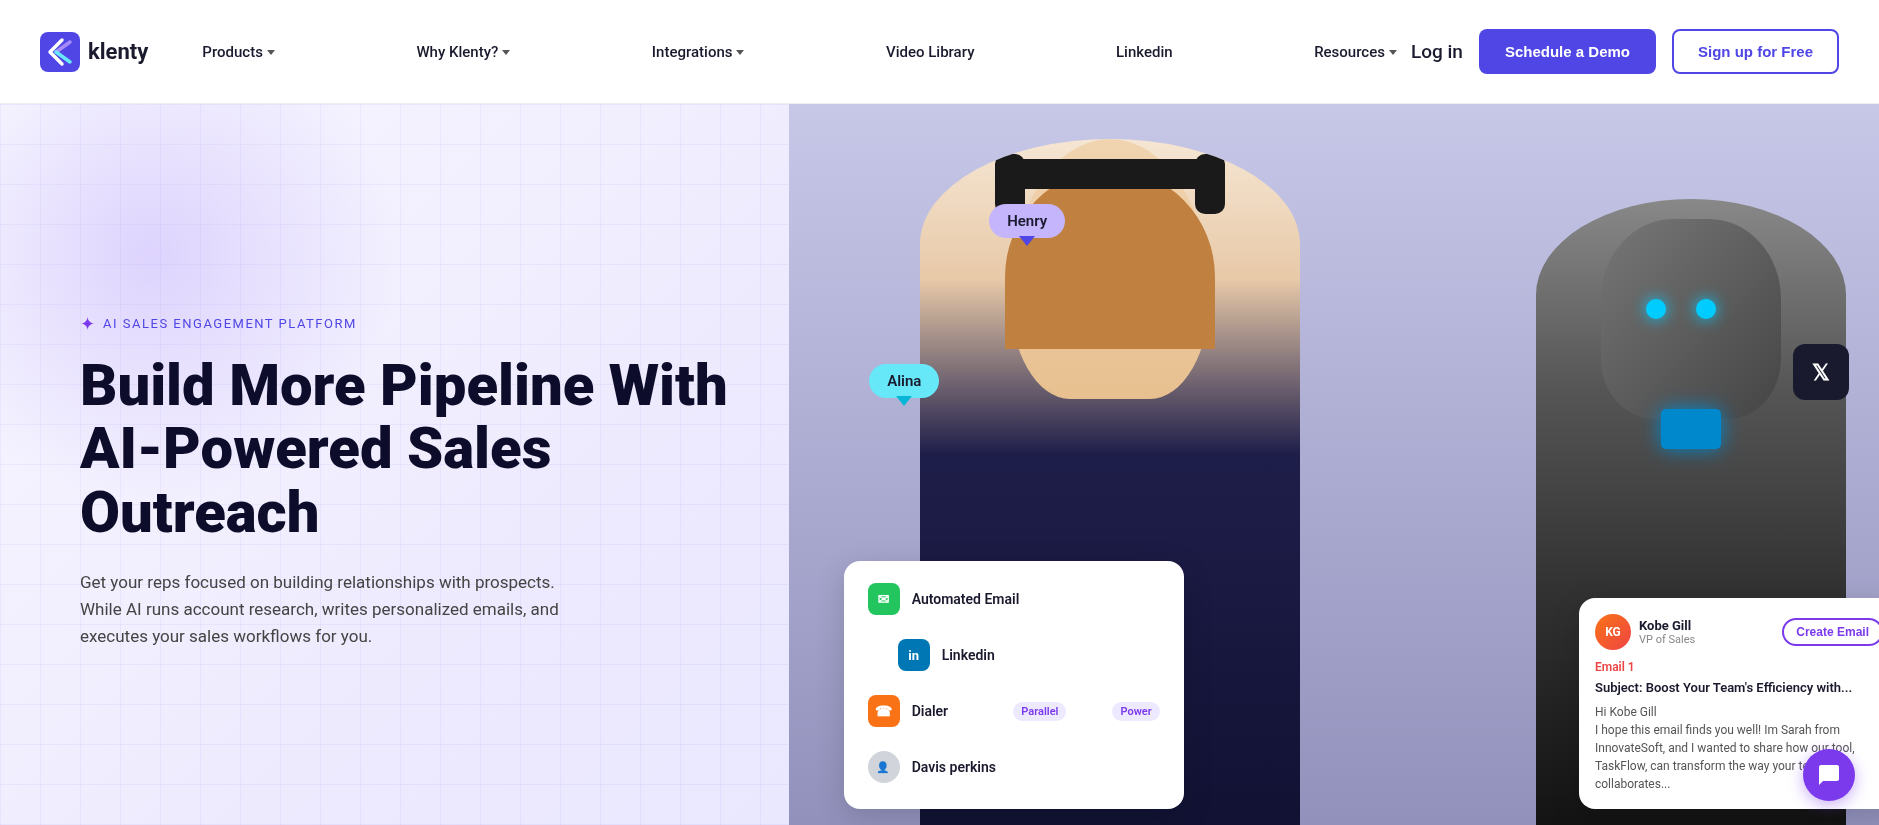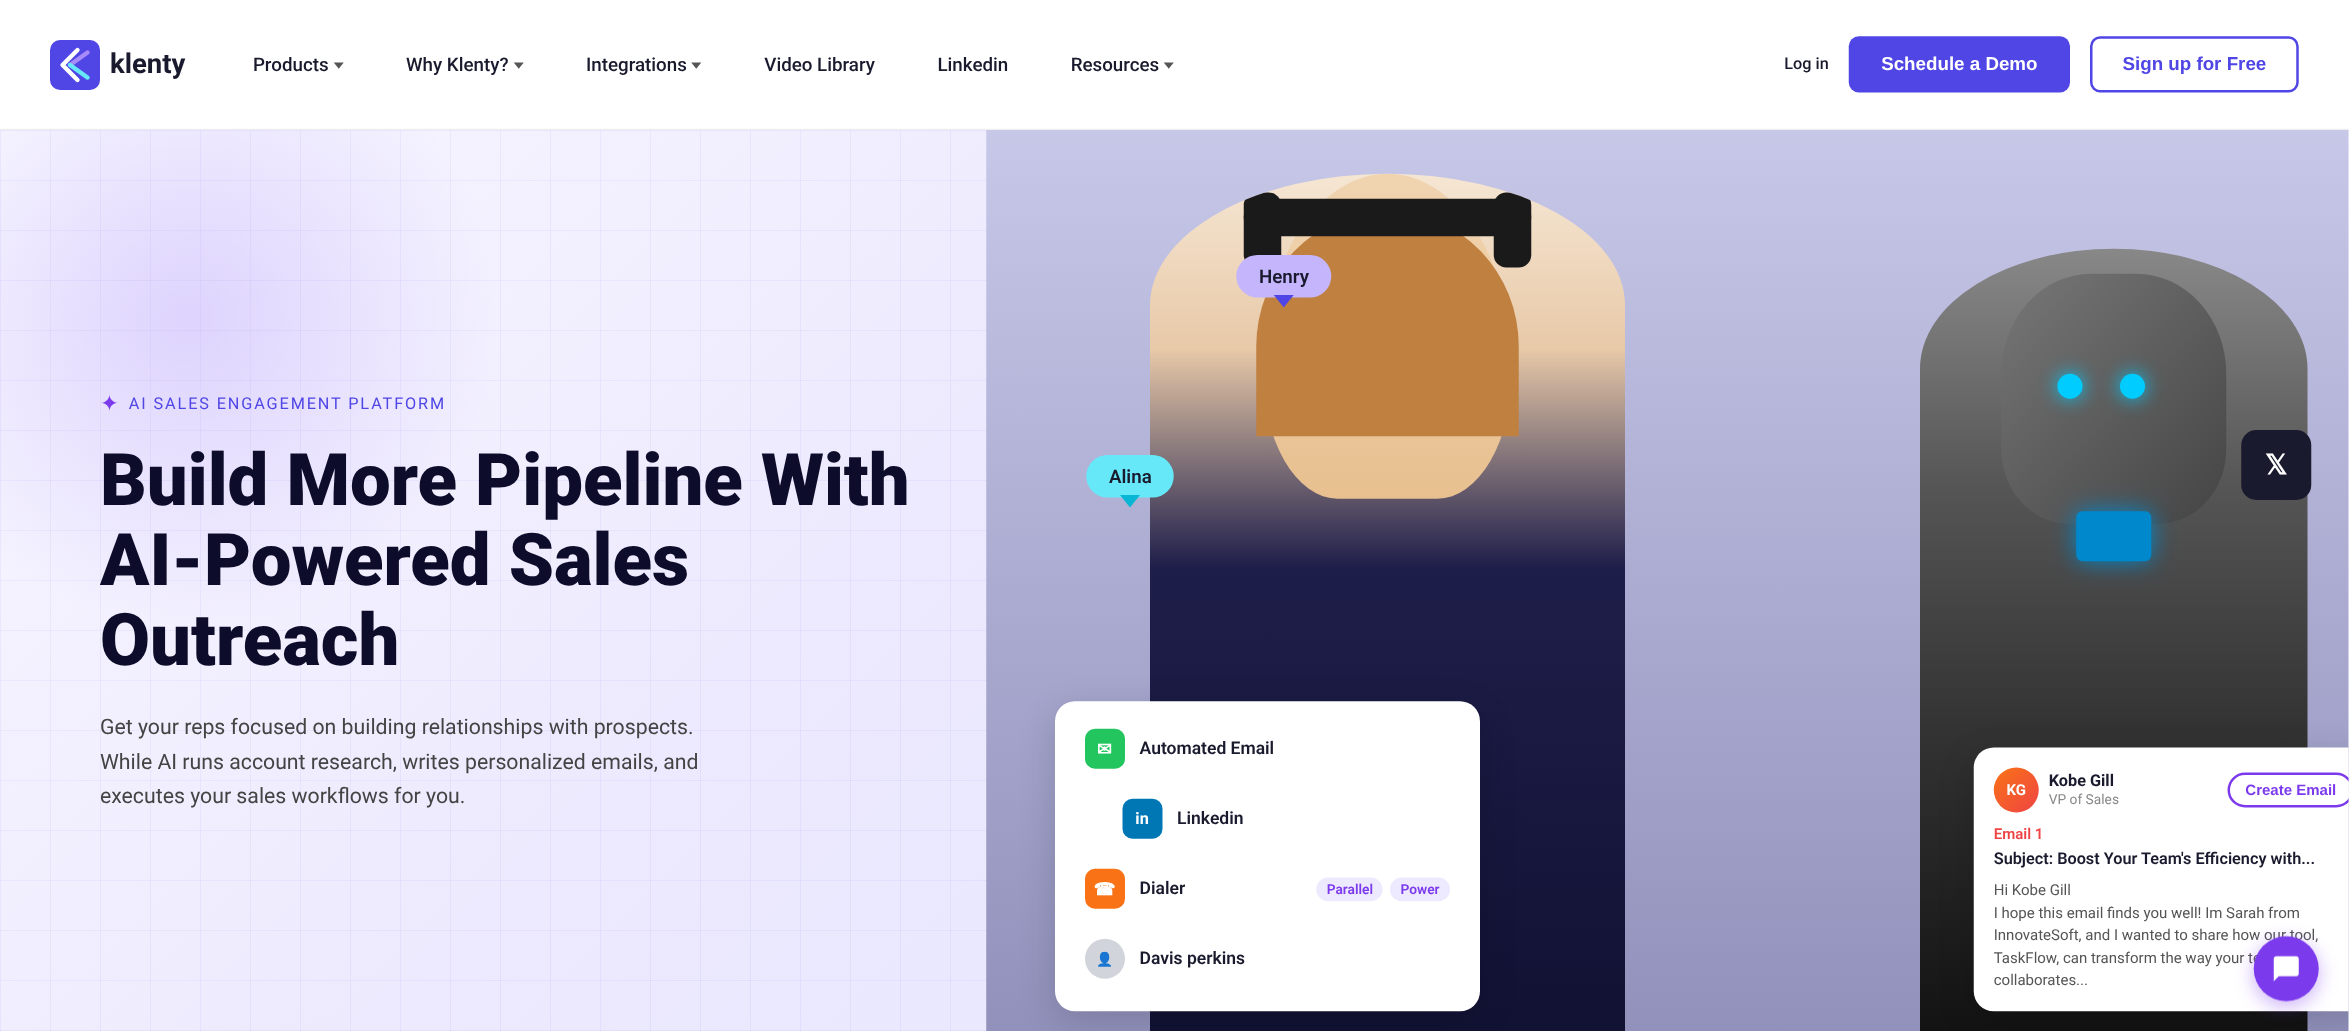"Products" .nav-items { gap: 22px -> 6px; justify-content: none -> space-between }
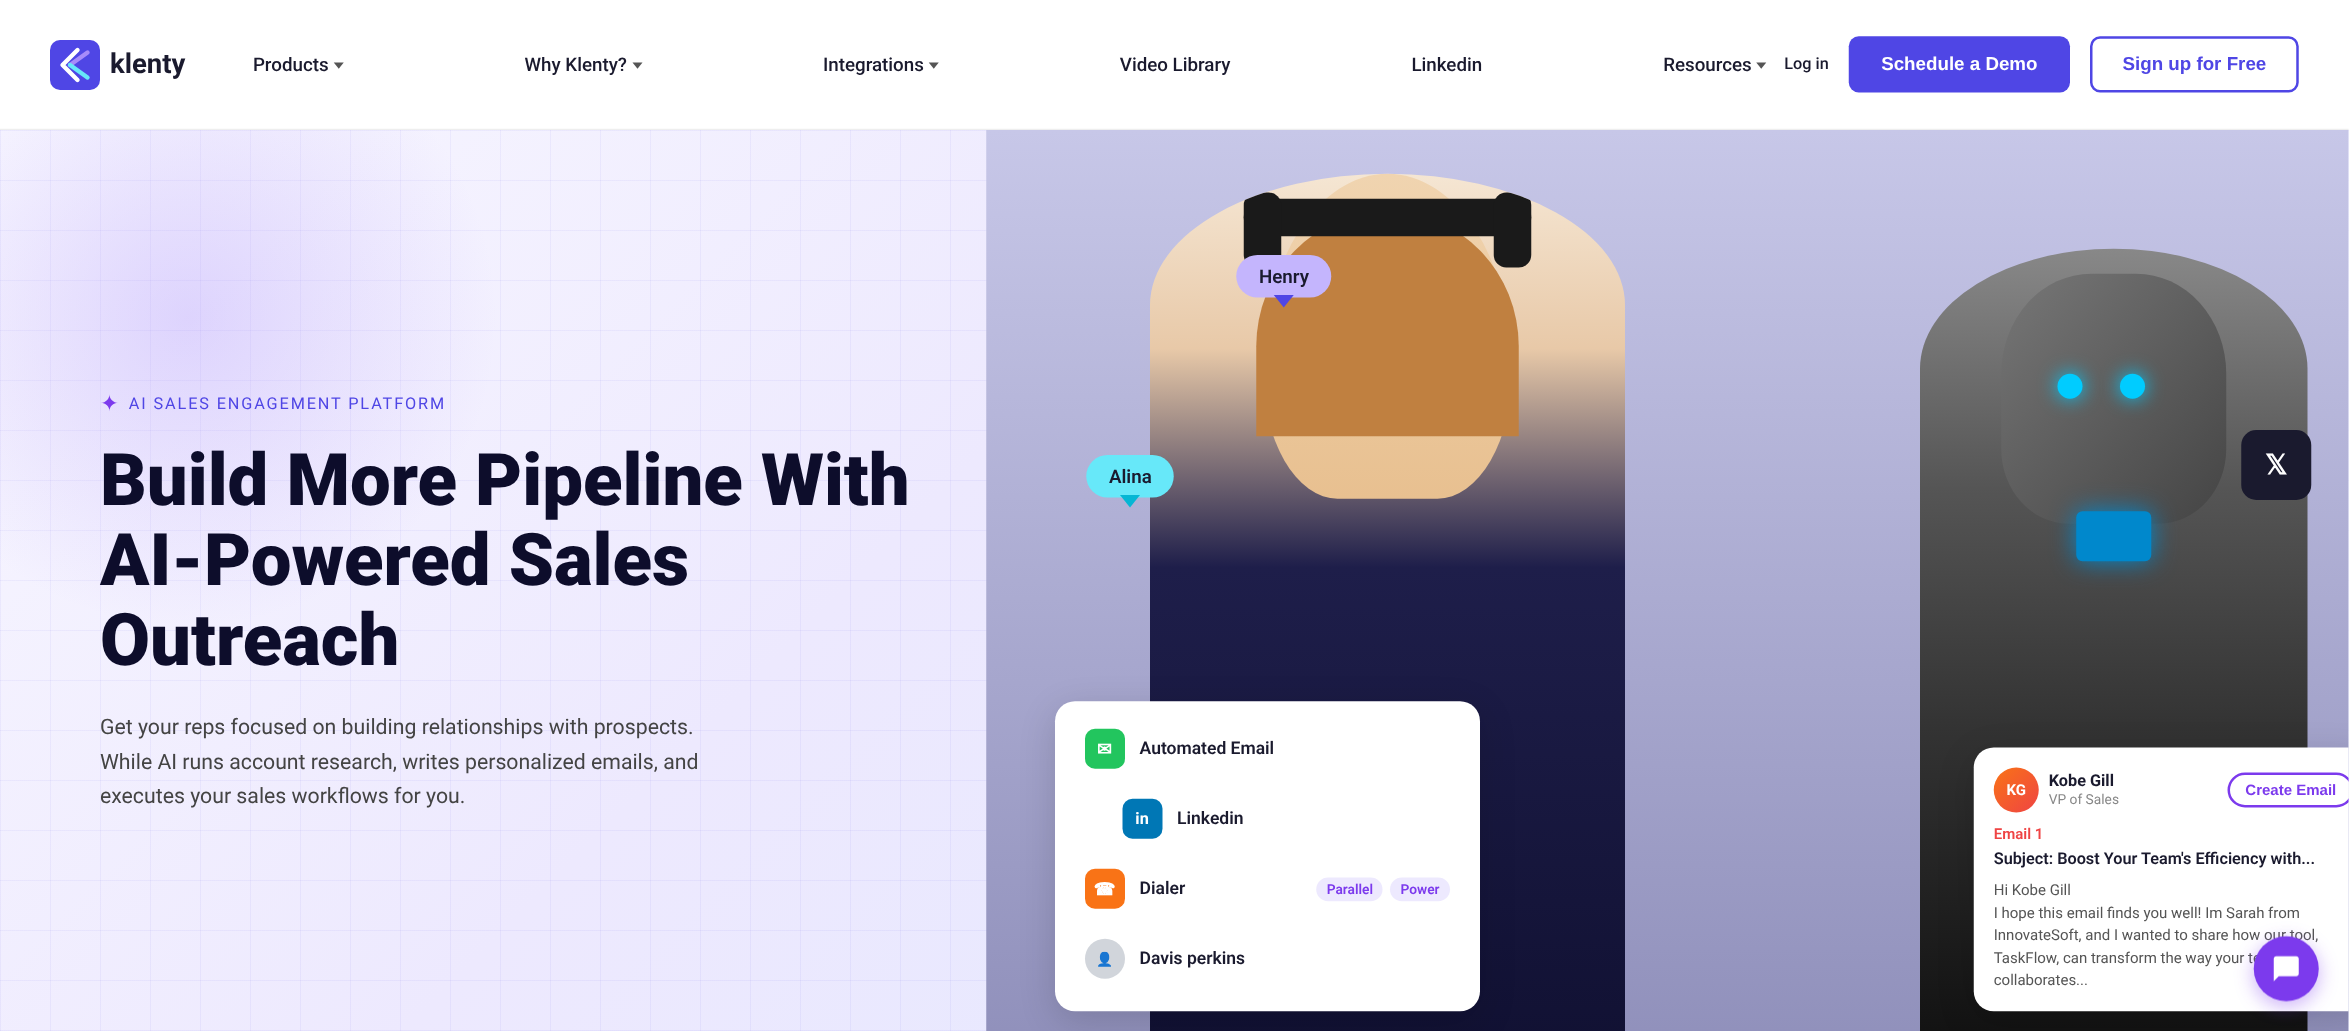"Log in" .login-link { font-size: 13px -> 19px }
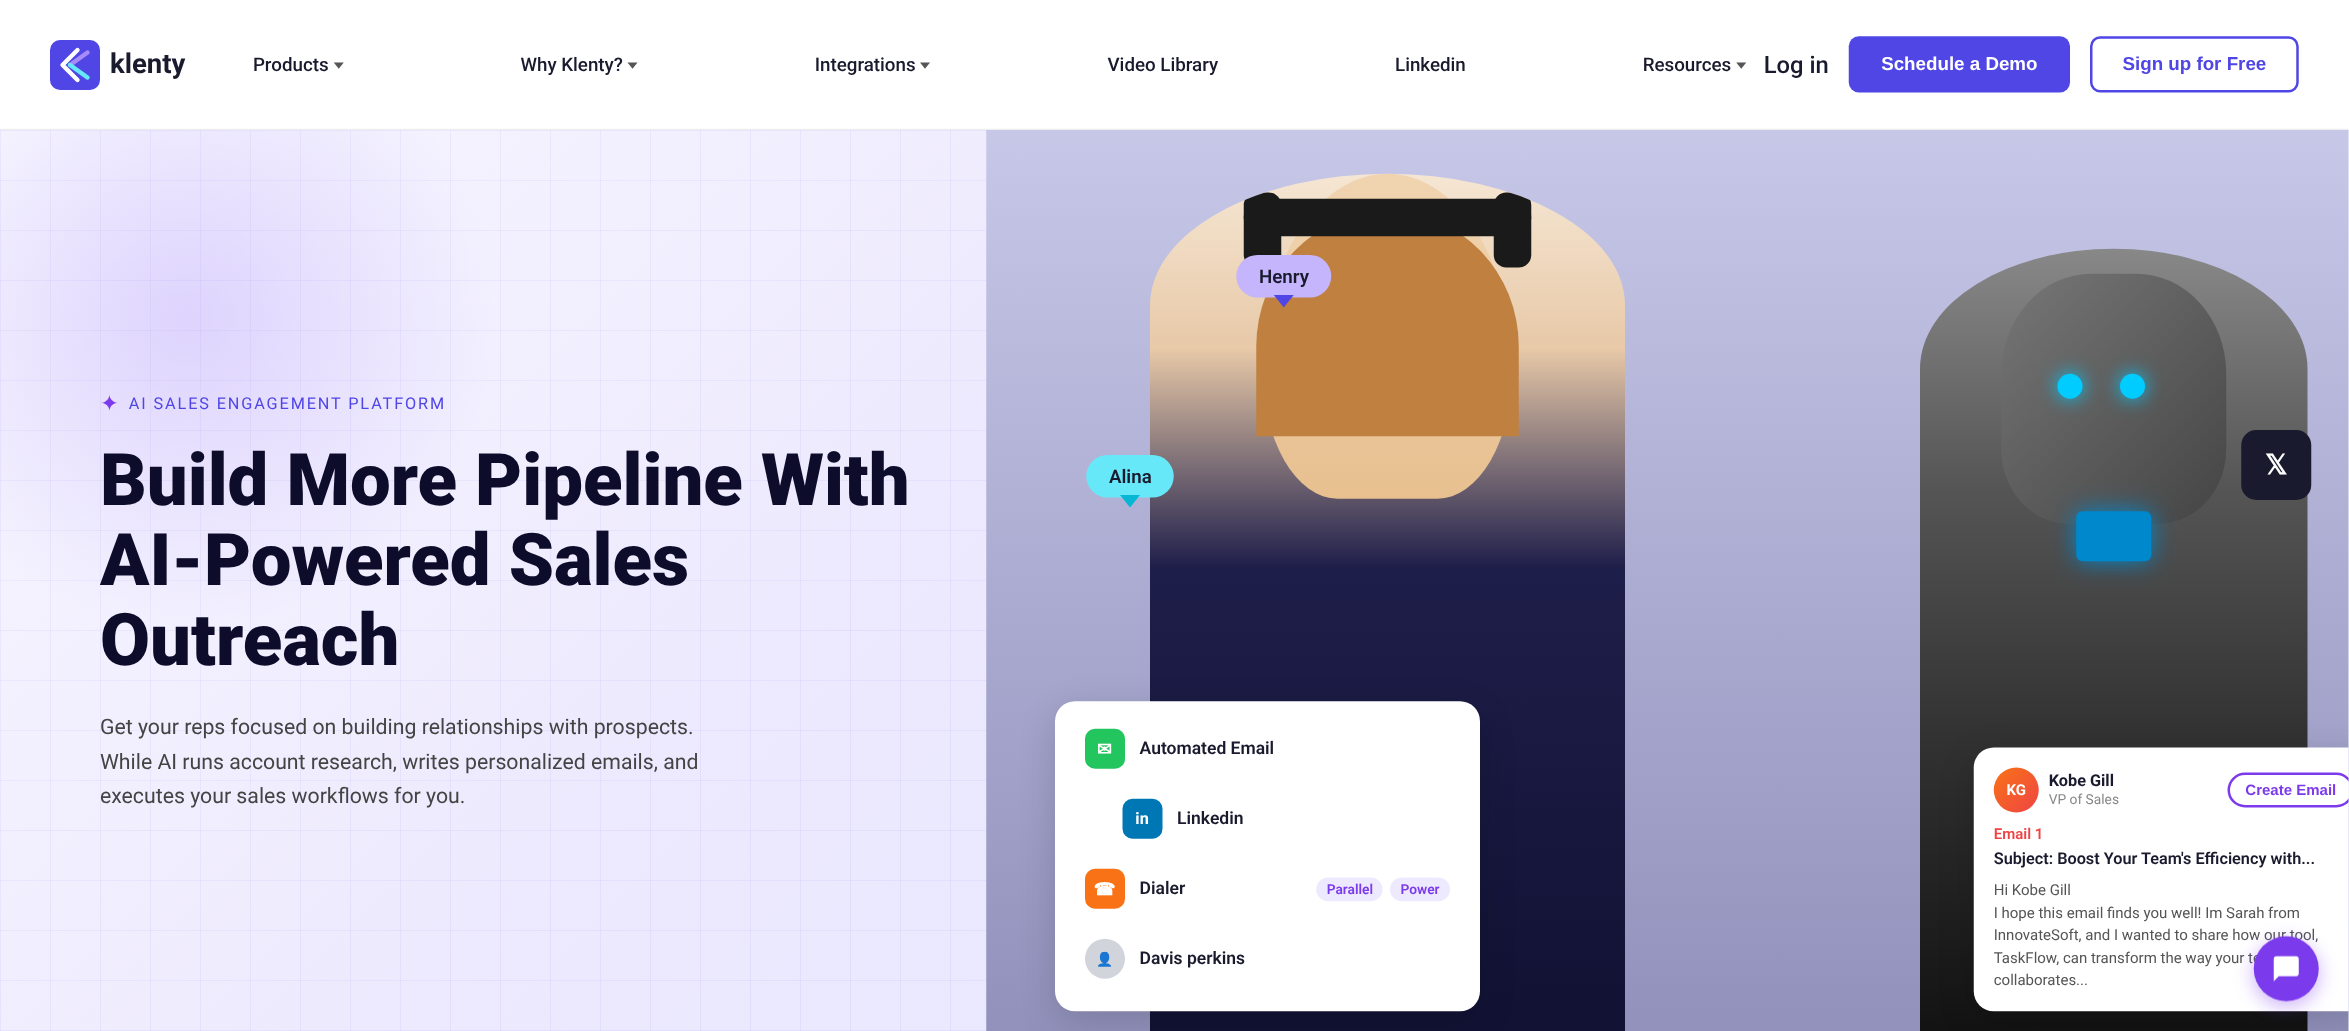"Parallel" .dialer-tag { margin-left: none -> 40px }
